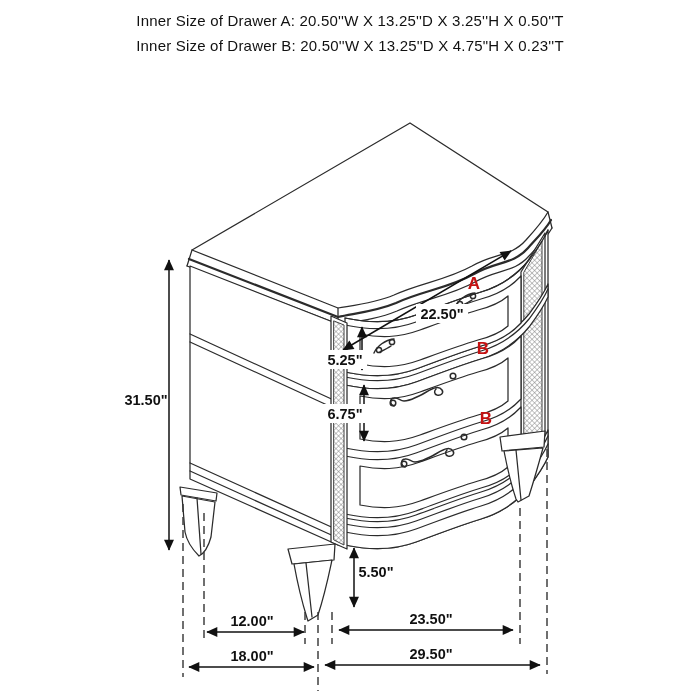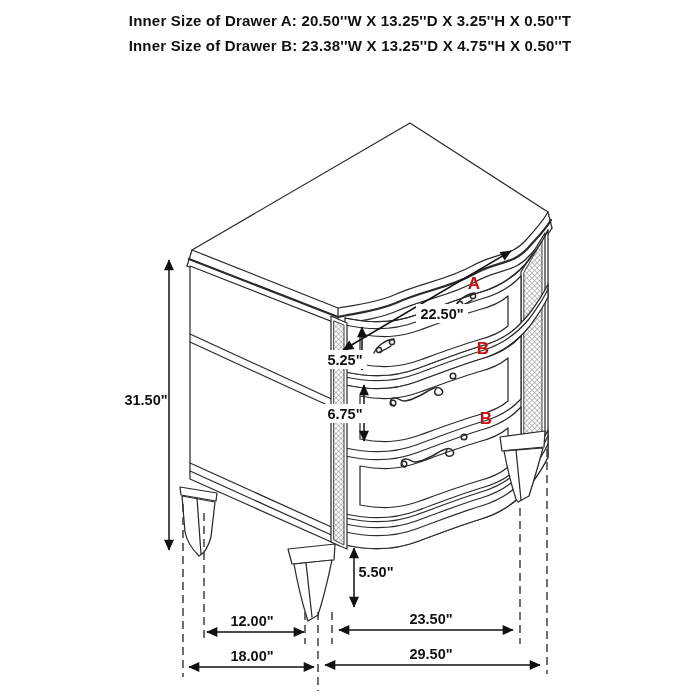"Inner Size of Drawer A:" .hdr { font-weight: bold -> normal }
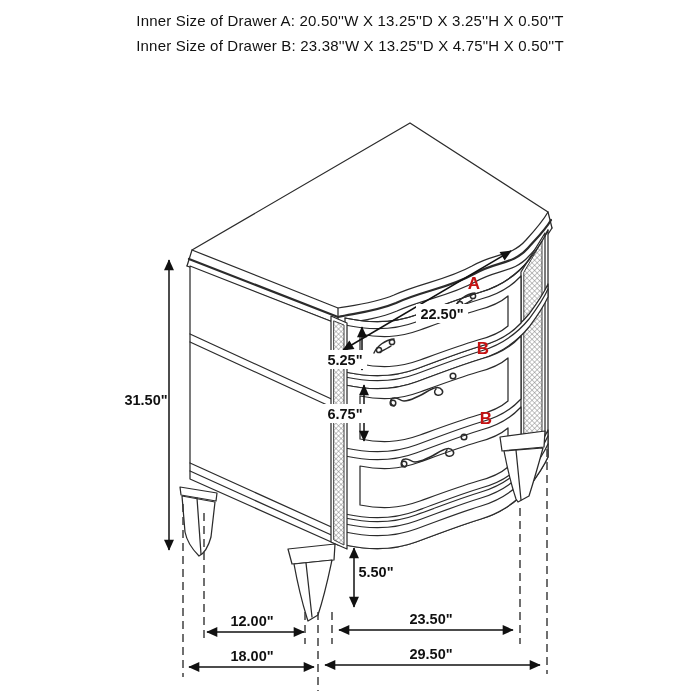"Inner Size of Drawer B:" div { text: 23.38''W X 13.25''D X 4.75"H X 0.50''T -> 20.50''W X 13.25''D X 4.75"H X 0.23''T }
